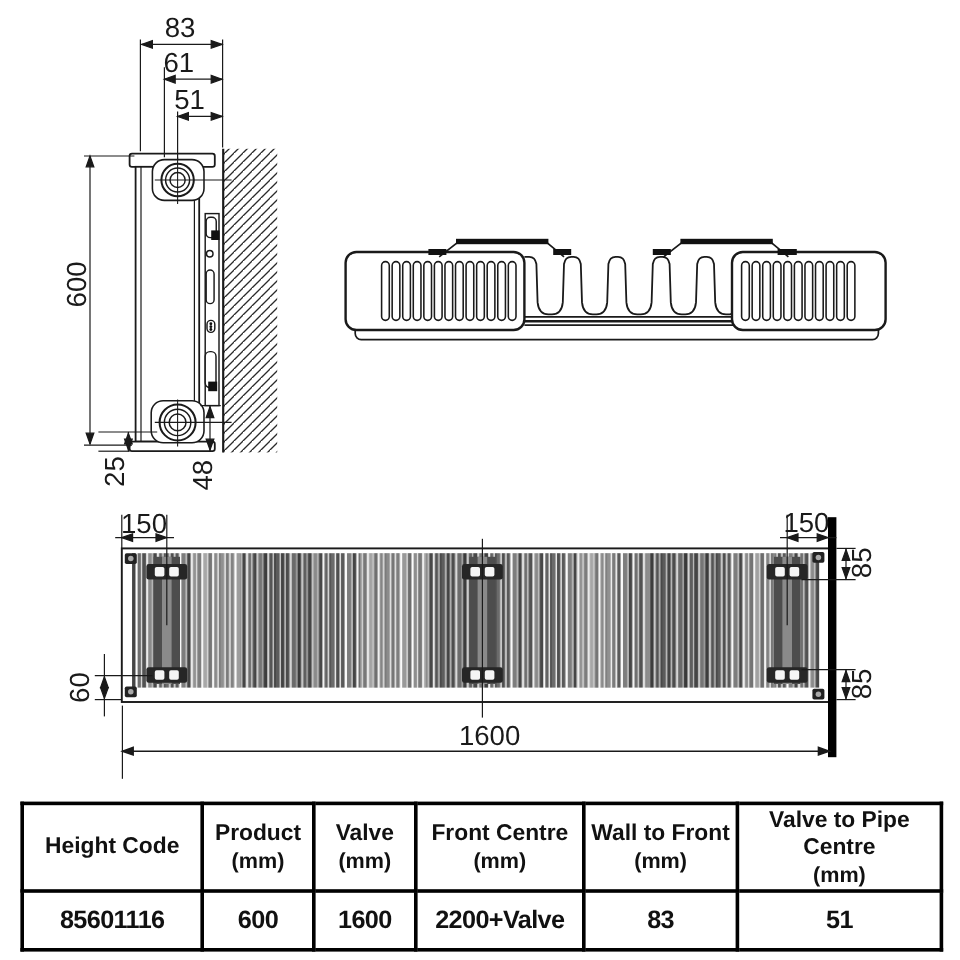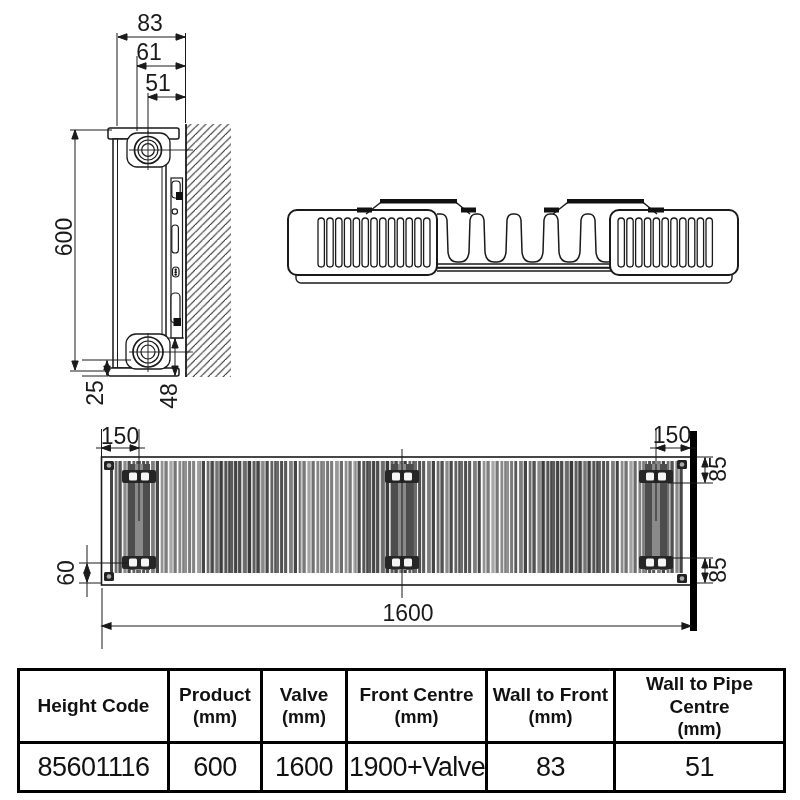"Wall to Pipe Centre" span.hdr-line1 { text: Wall -> Valve }
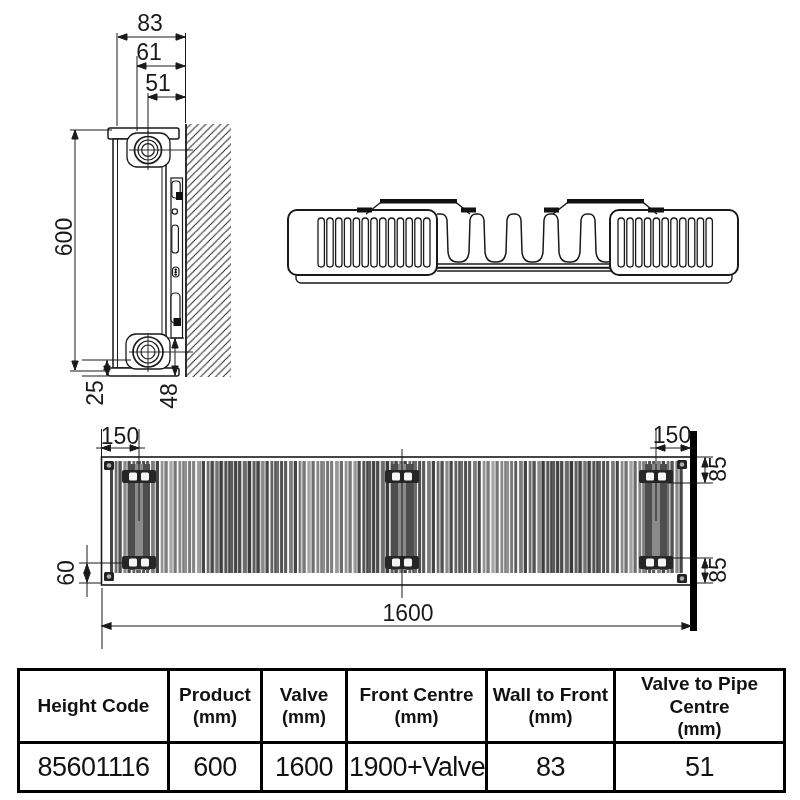"85601116" .spec-table td { font-size: 27px -> 21px; font-weight: normal -> bold }
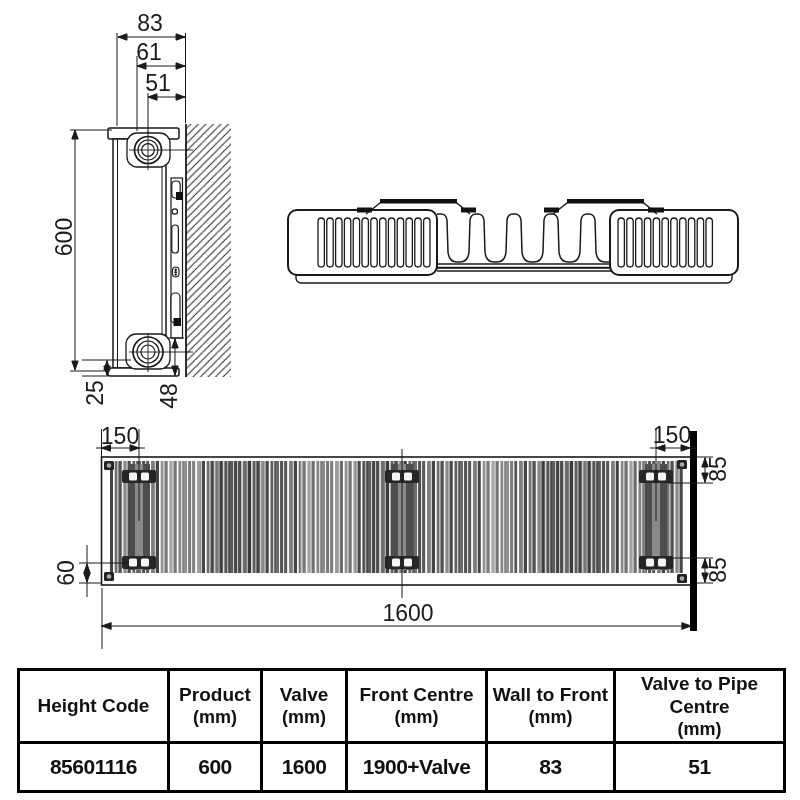"1900+Valve" td { text: 1900+Valve -> 2200+Valve }
